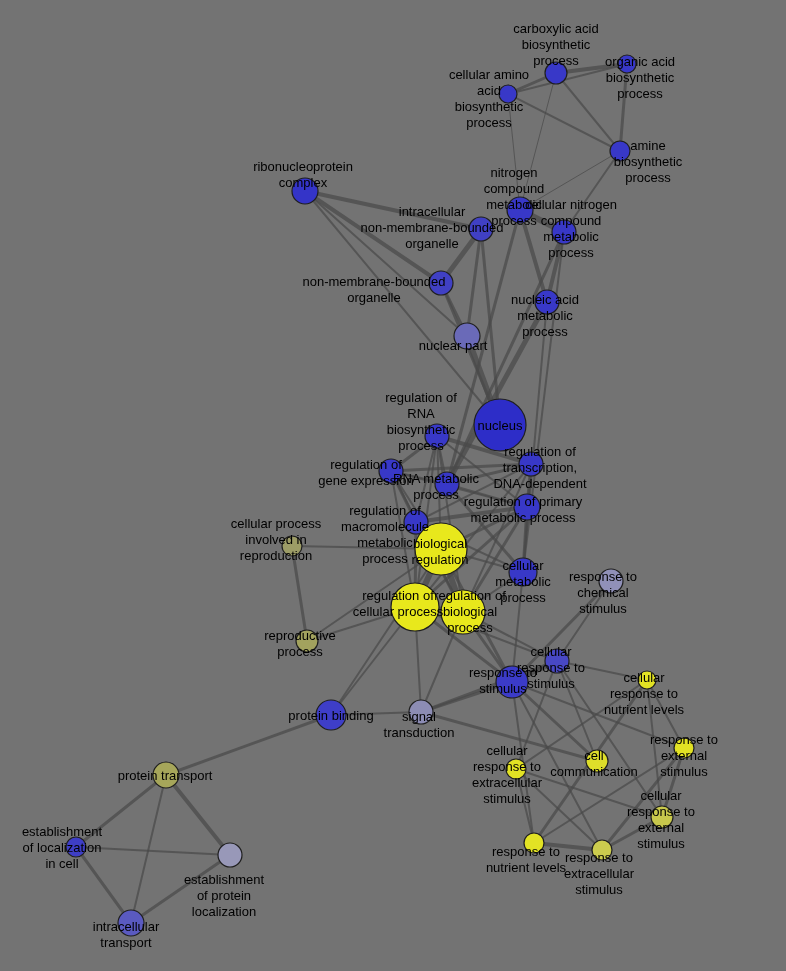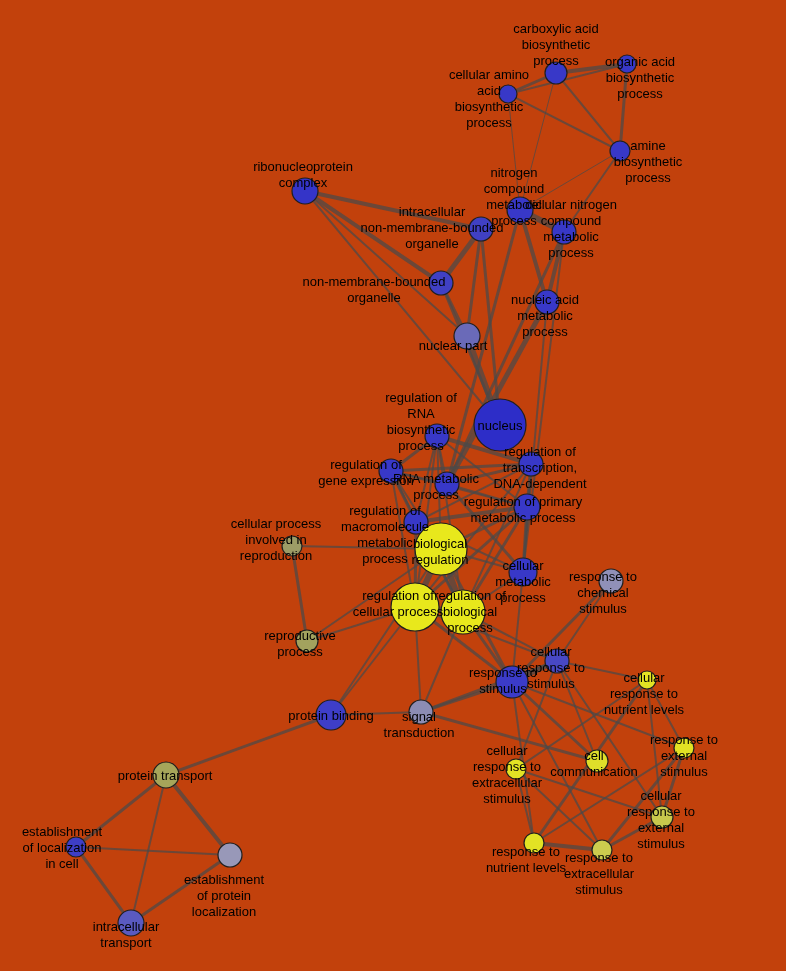"carboxylic acid biosynthetic process" .graph-stage { background: #c2410c -> #737373 }
